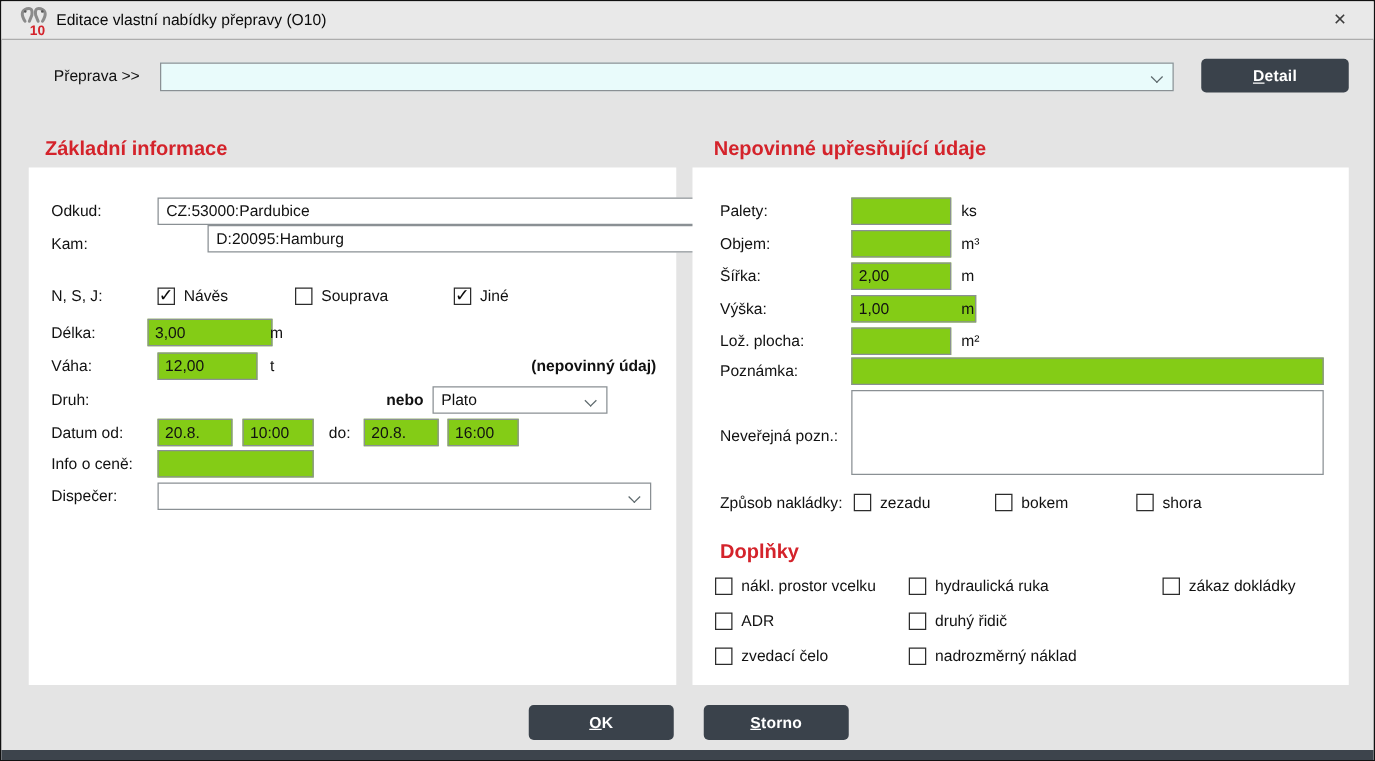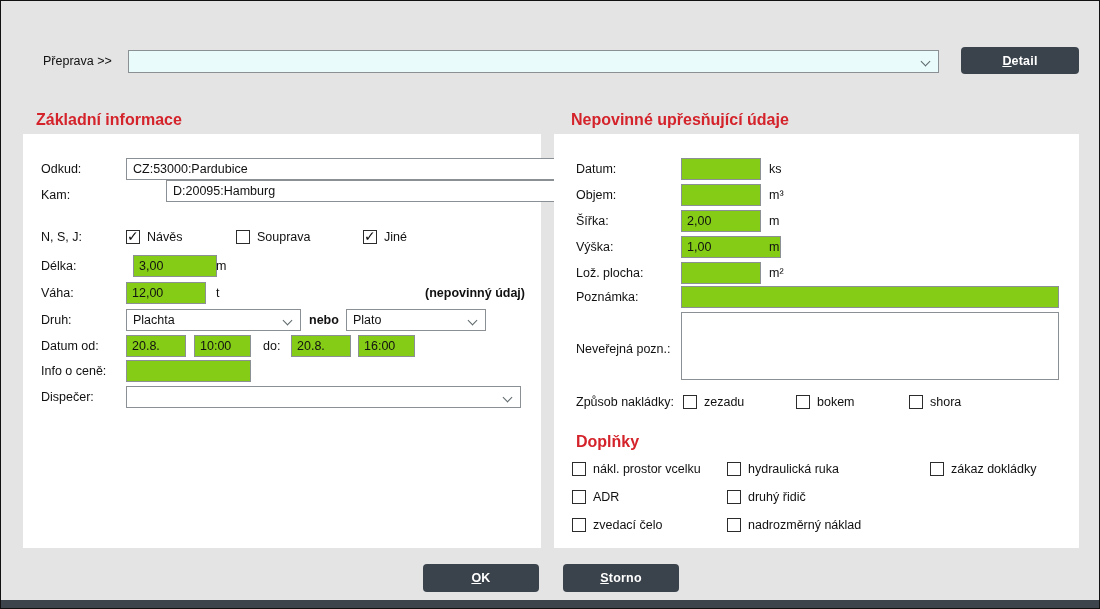"10" div.titlebar { html: none -> <div> <svg> <path></path> <path></path> <circle></circle> <circle></circle> <text>10</text> </svg> <div>Editace vlastní nabídky přepravy (O10)</div> <button> <span>×</span> </button> </div> }
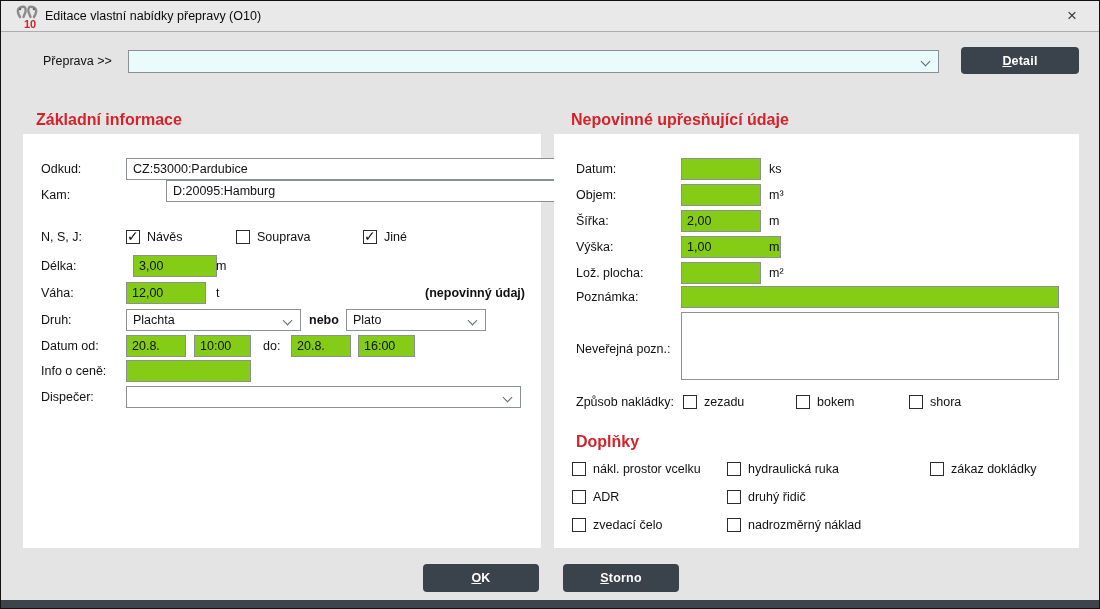"Datum:" div.lbl { text: Datum -> Palety }
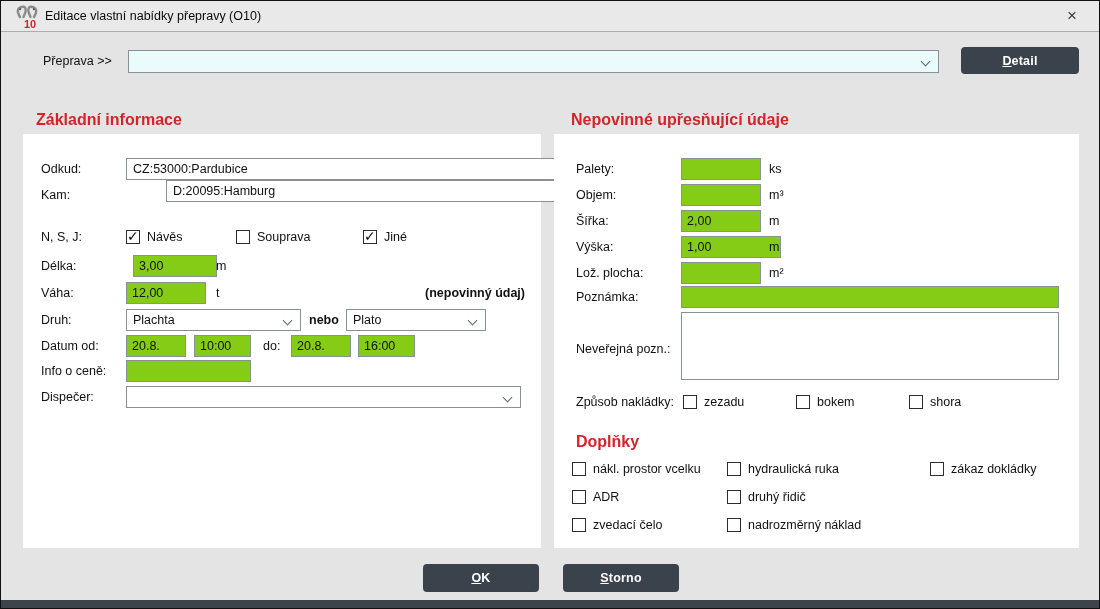"3,00" input.input { left: 110px -> 95px; width: 84px -> 100px }
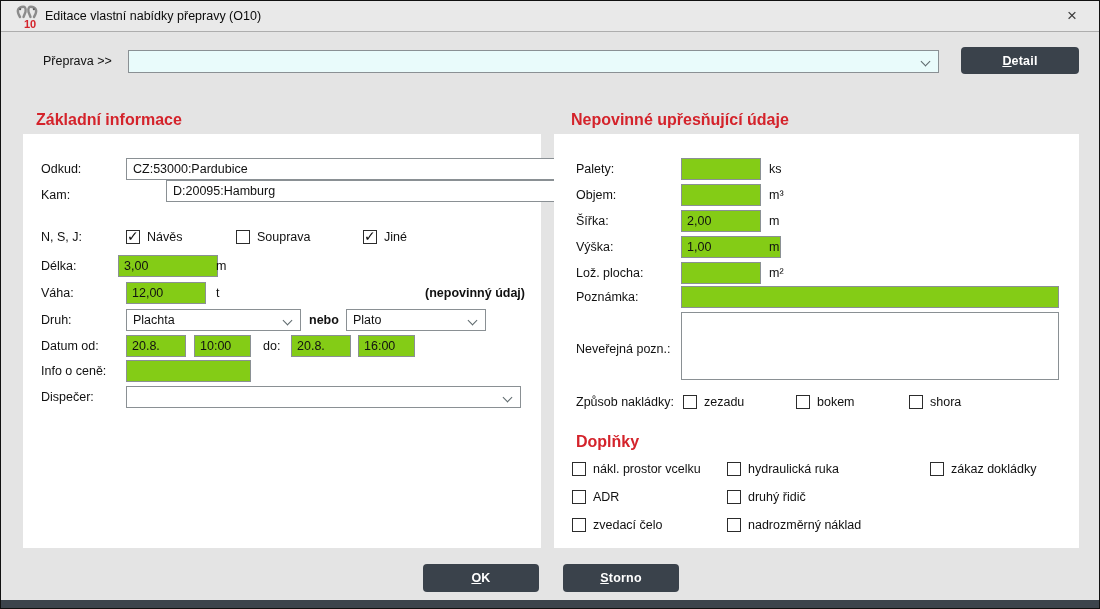"Plachta" div.combo { html: <div> <span>Plachta</span> <span></span> </div> -> none }
